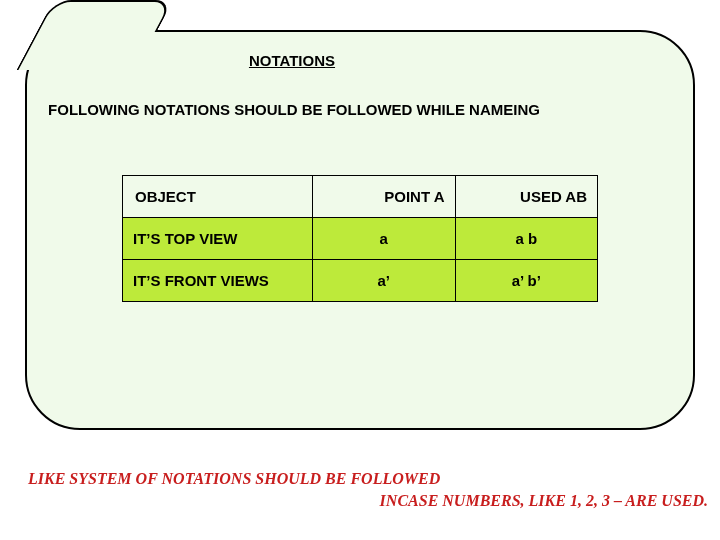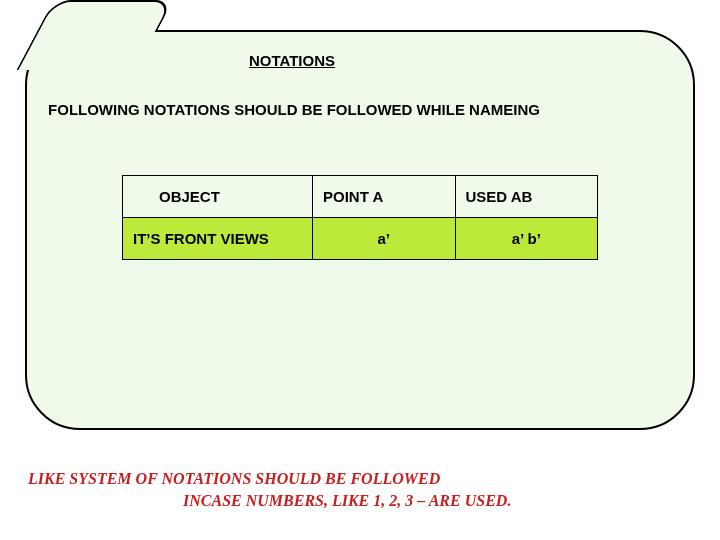"OBJECT" .tbl thead th:first-child { padding-left: 36px -> 12px }
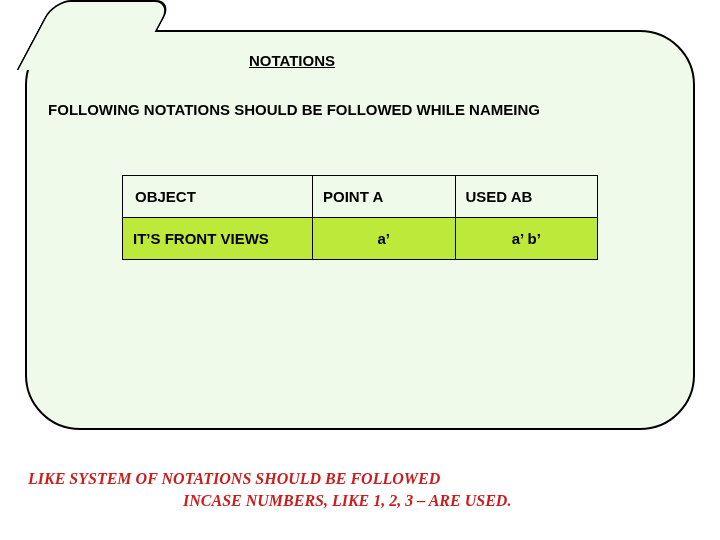"POINT A" .tbl thead th { text-align: left -> right }
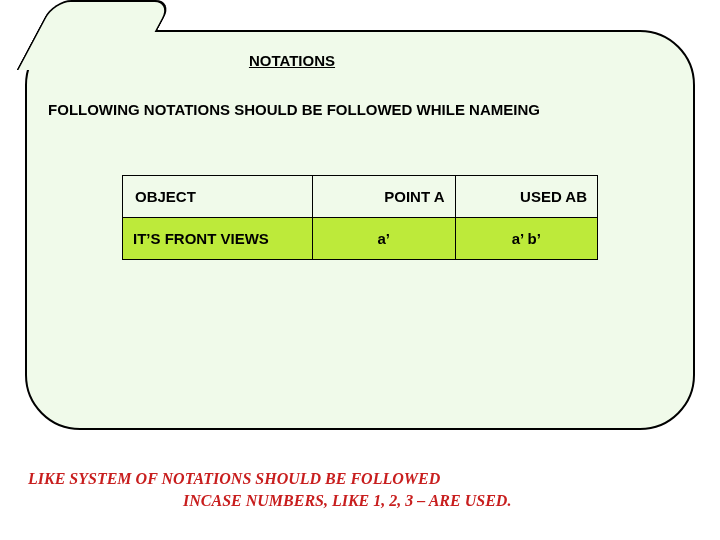"IT’S TOP VIEW" tr { html: none -> <tr> <td>IT’S TOP VIEW</td> <td>a</td> <td>a b</td> </tr> }
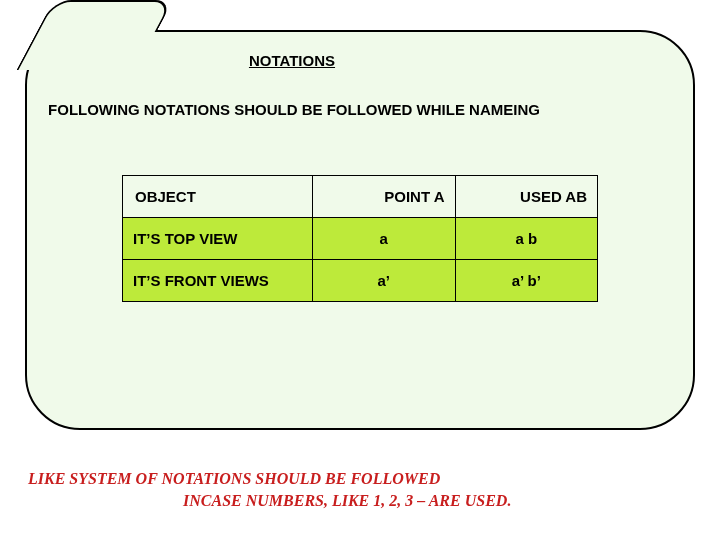"INCASE NUMBERS, LIKE 1, 2," .footer .l2 { text-align: none -> right }
